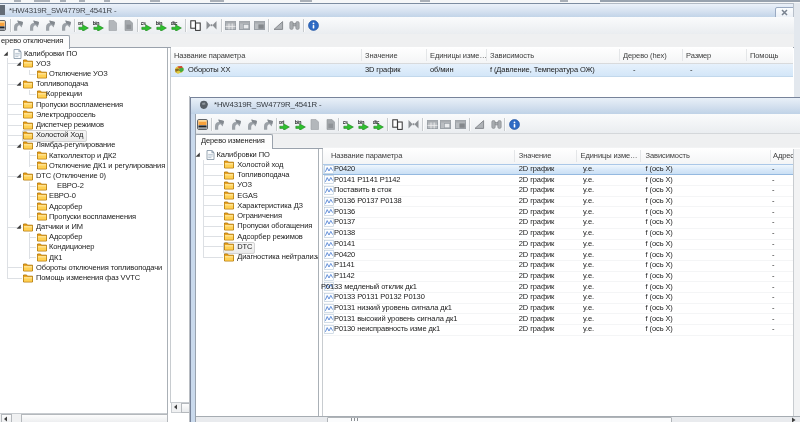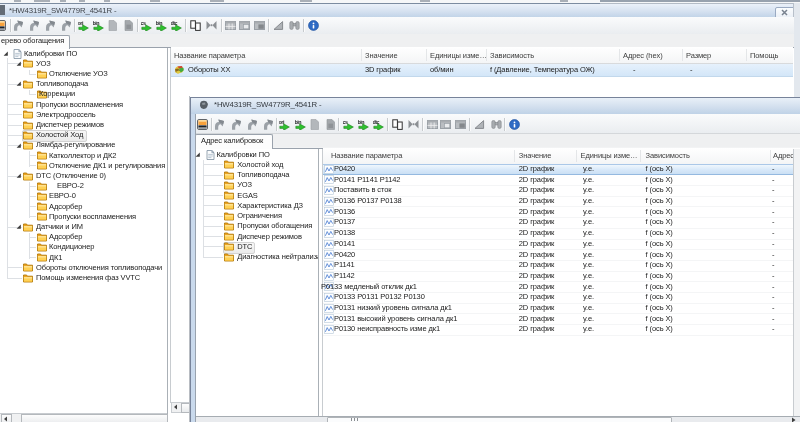"ерево обогащения" div.t { text: обогащения -> отключения }
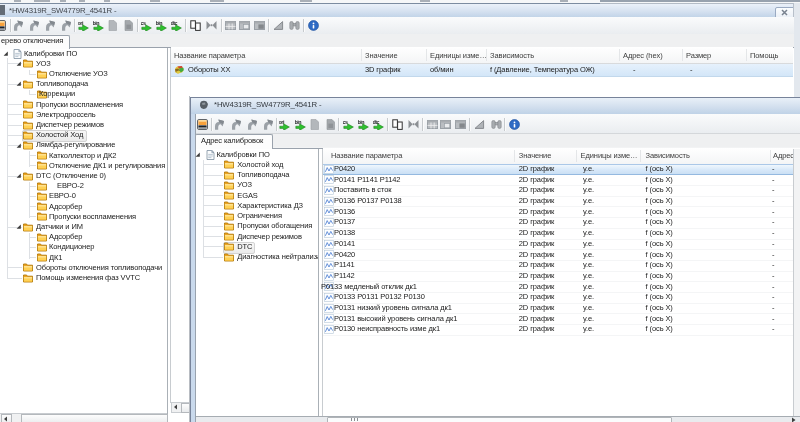"Адрес (hex)" div.t { text: Адрес -> Дерево }
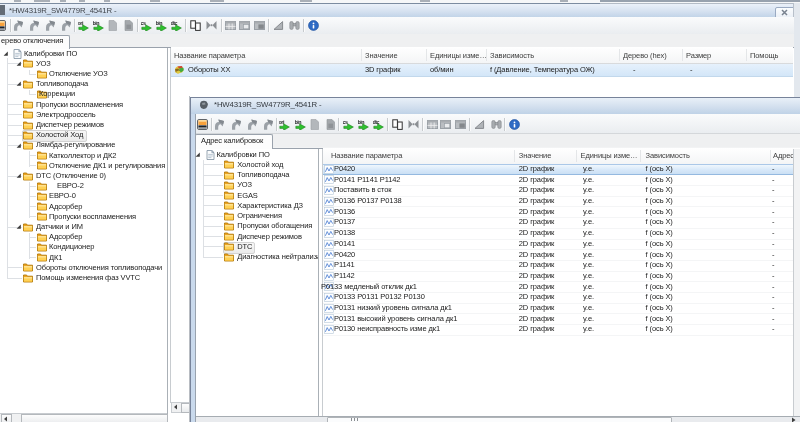"Коррекции" div.t { left: 39px -> 46px }
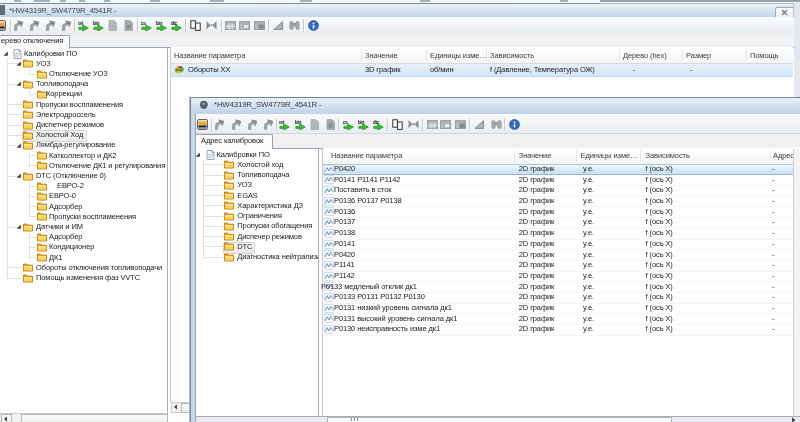"Адрес калибровок" div.t { text: Адрес калибровок -> Дерево изменения }
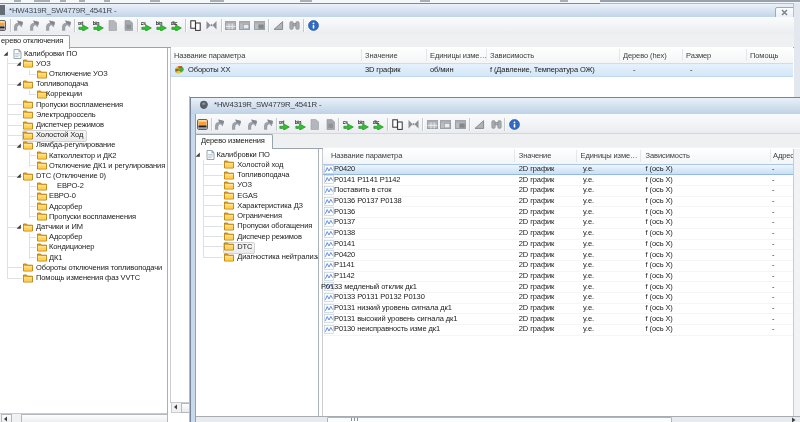"Диспечер режимов" div.t { text: Диспечер -> Адсорбер }
